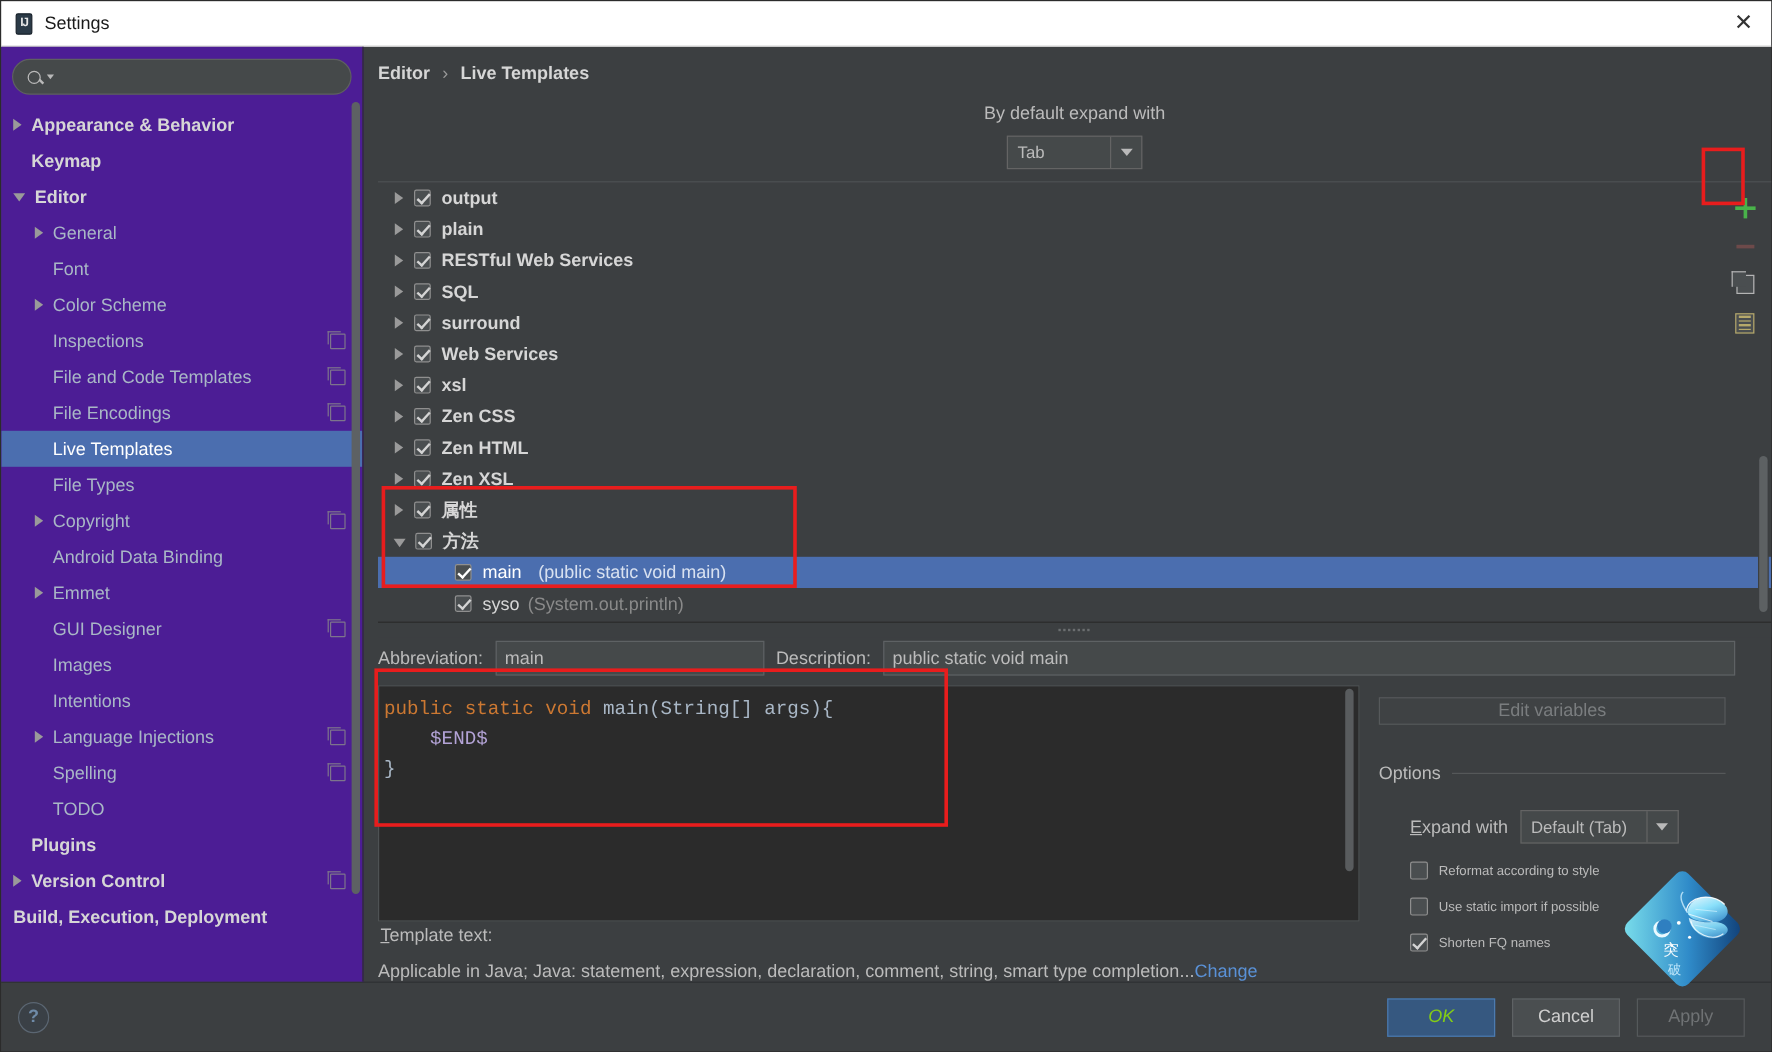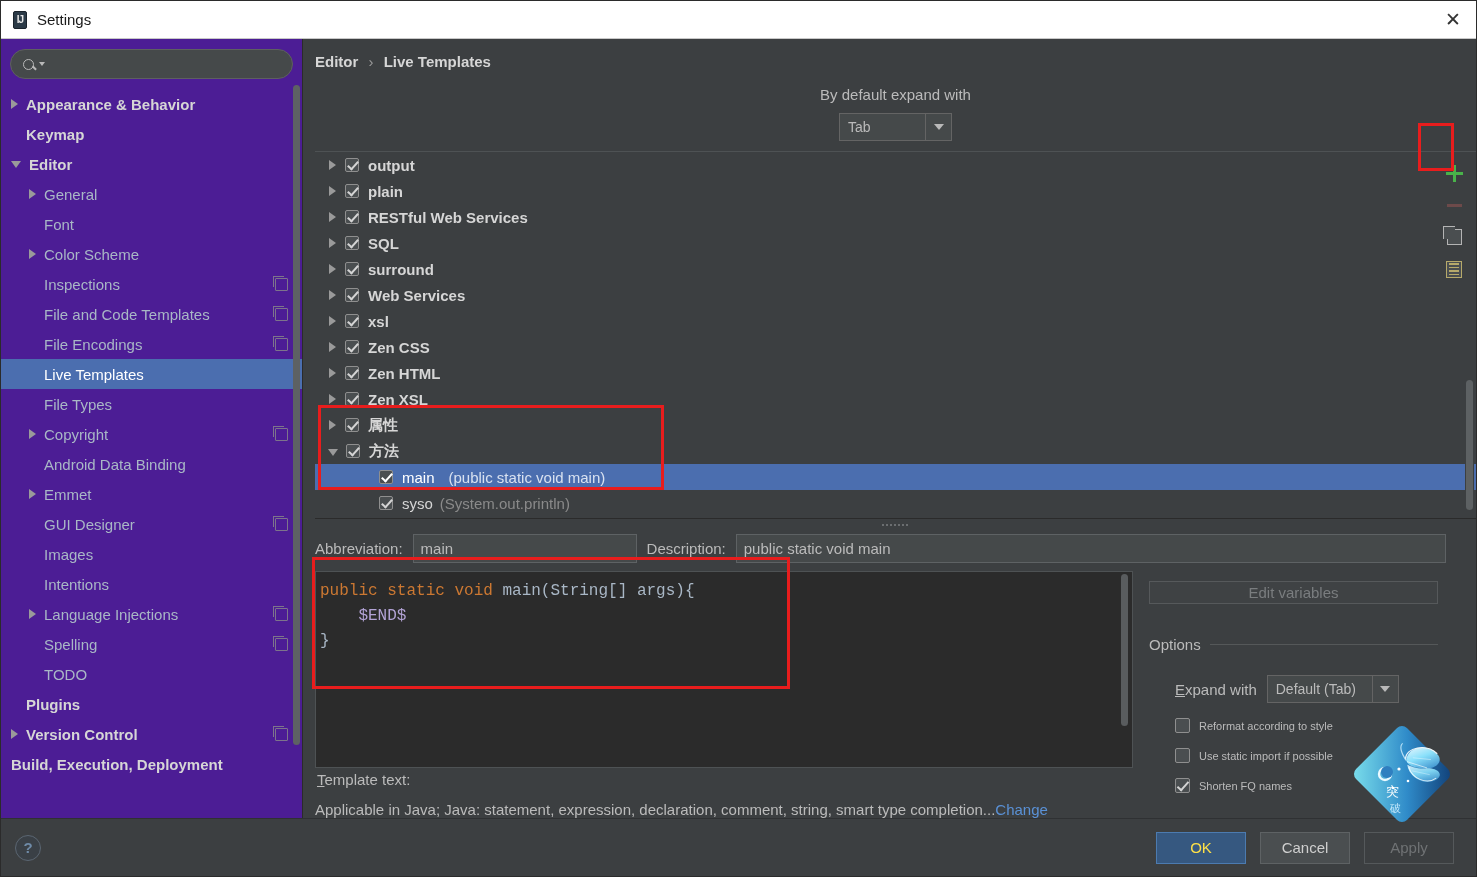"OK" .dbtn.primary { color: #fde047 -> #84cc16; font-style: none -> italic }
